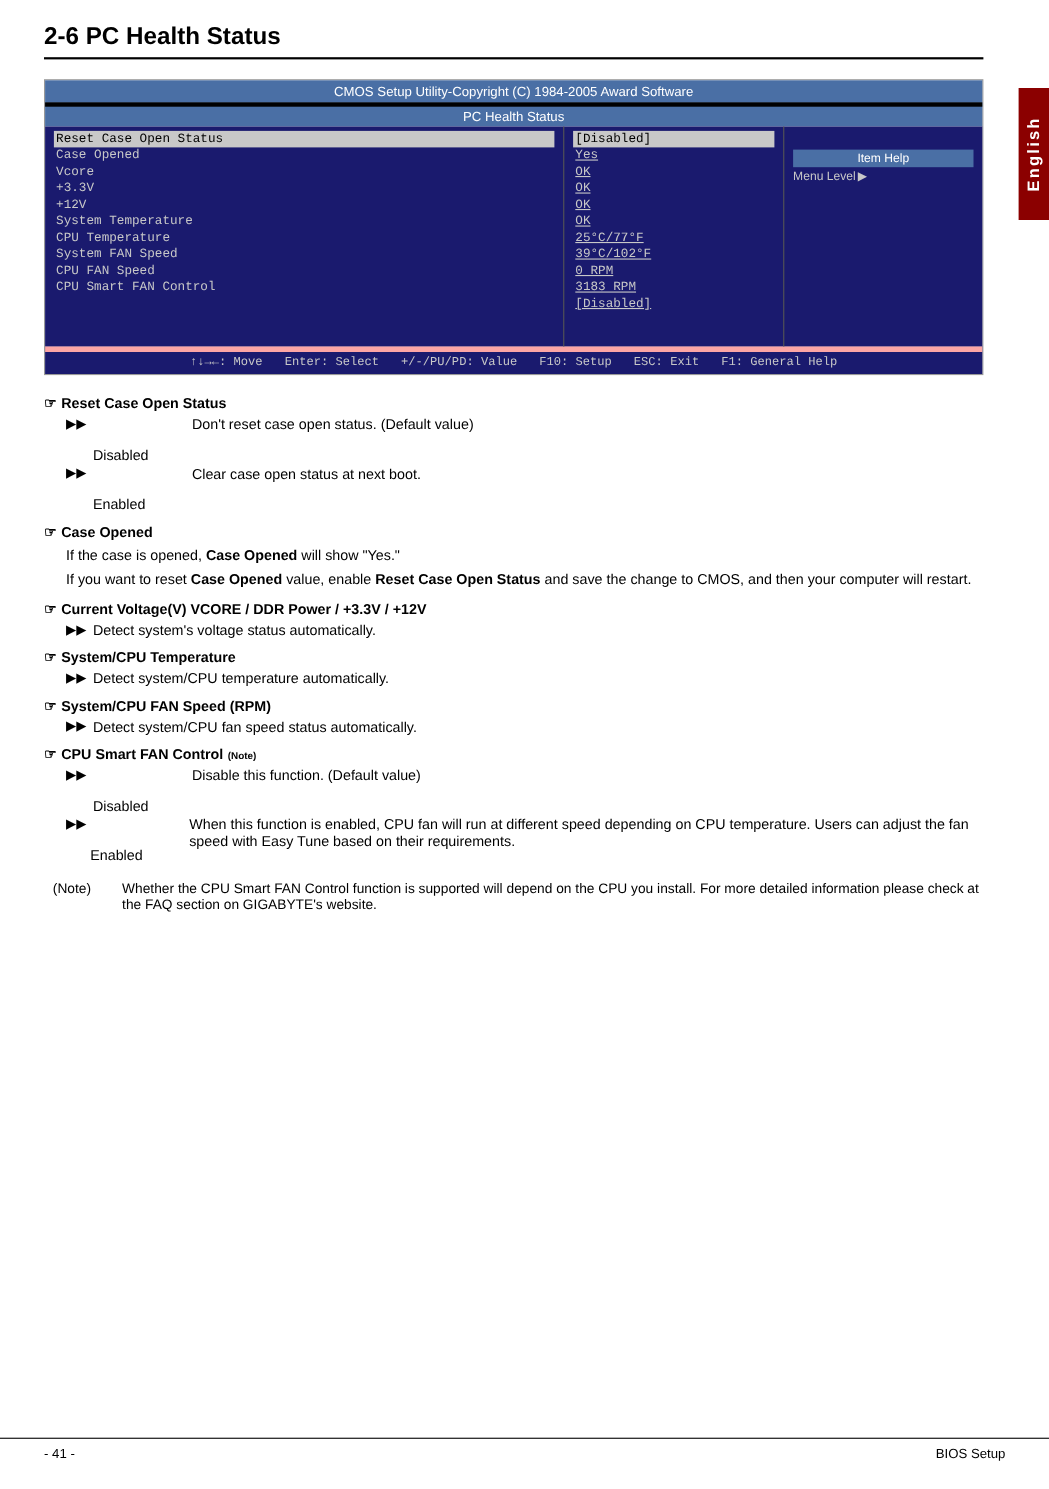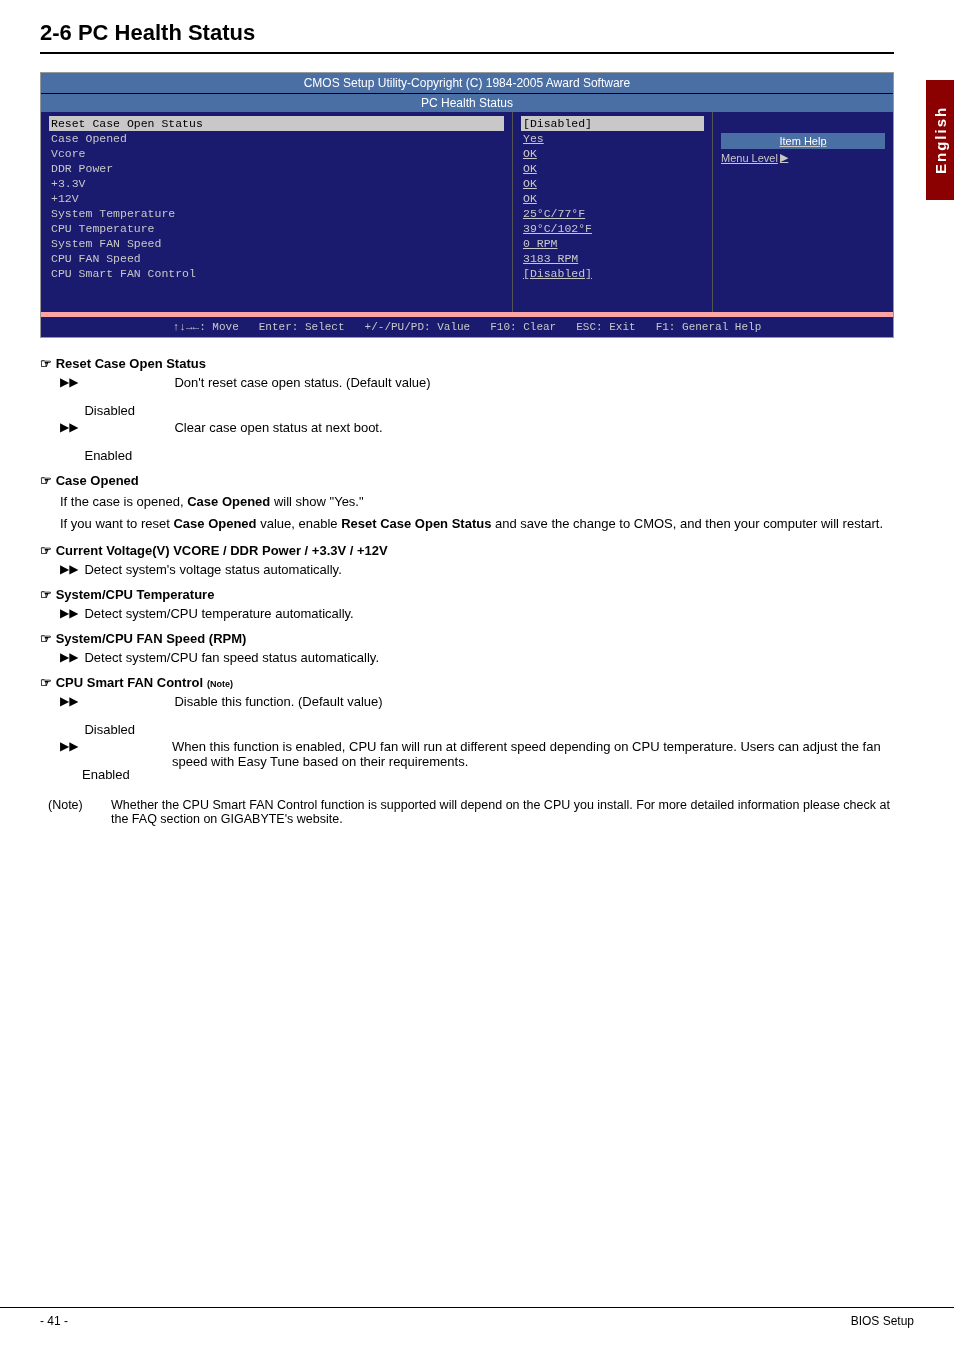"PC Health Status" .bios-header-sub { border-top: 1px solid #000000 -> 4px solid #000000 }
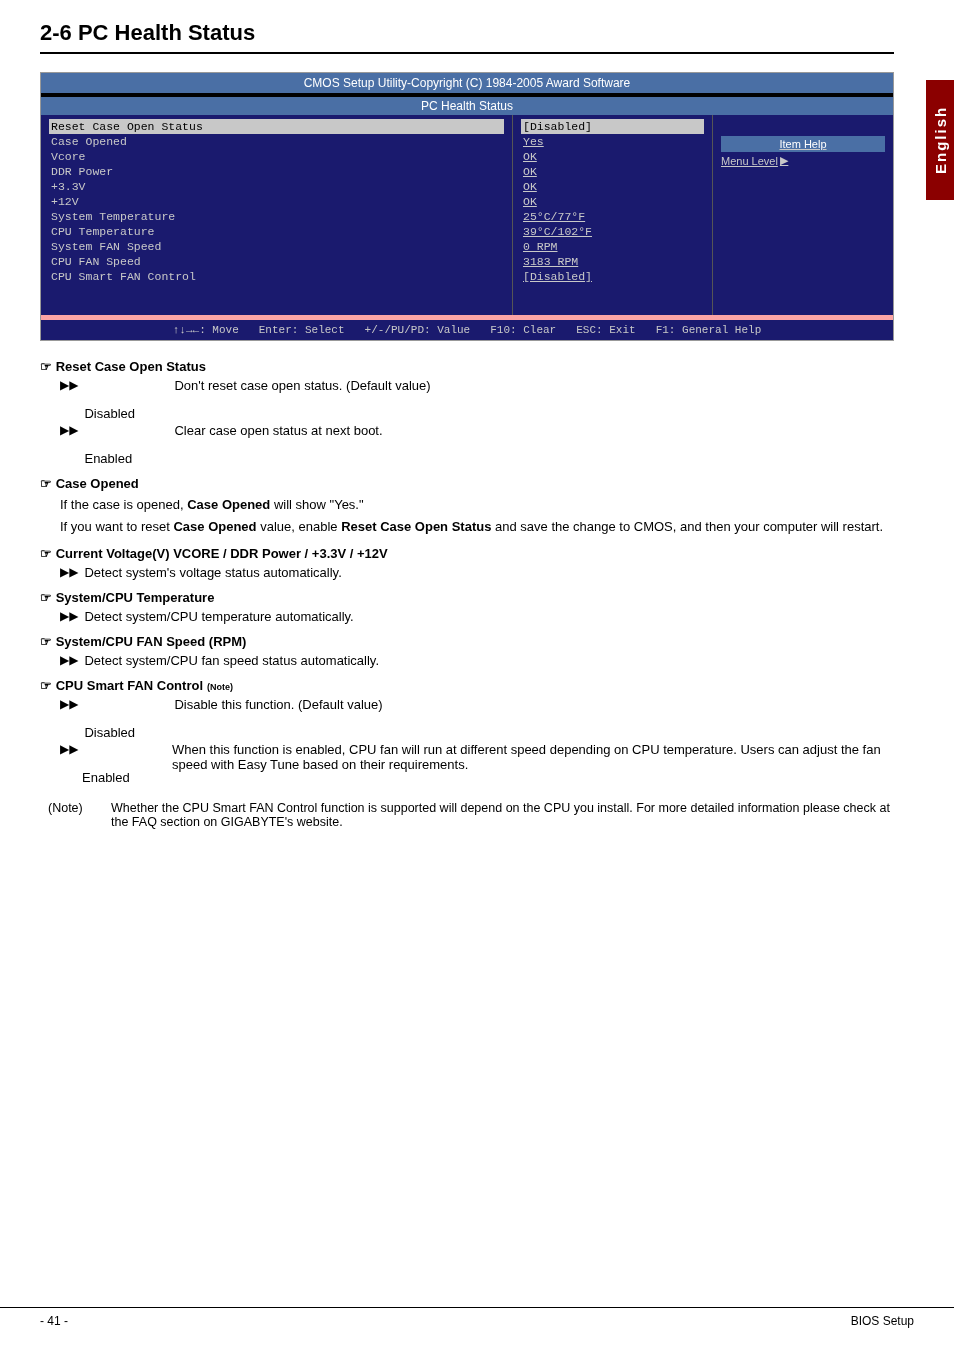"Item Help" .bios-right { text-decoration: underline -> none }
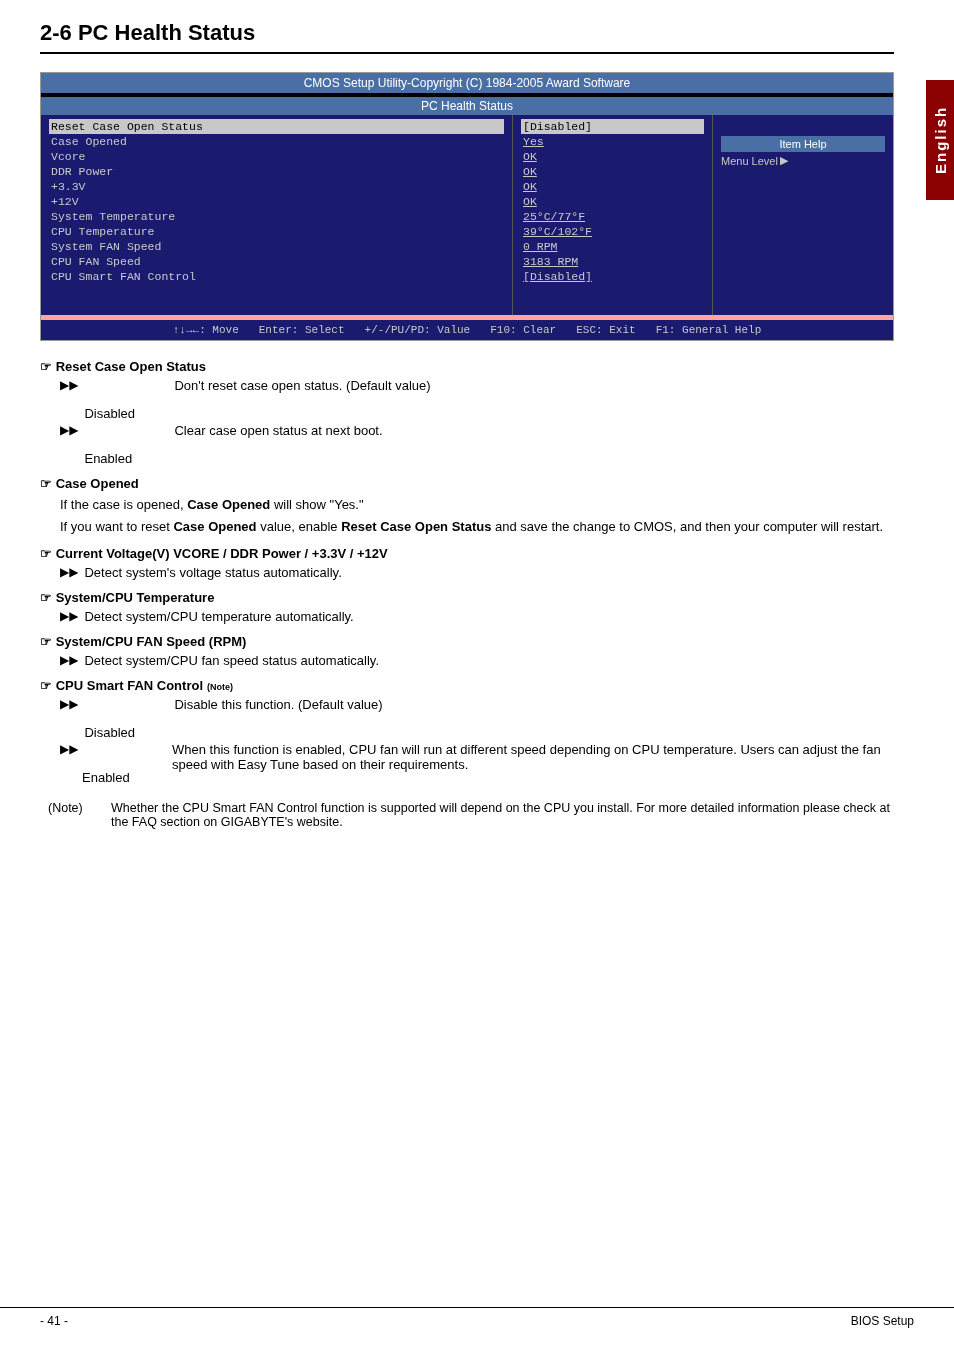"DDR Power" div.bios-row { html: <div>DDR Power</div> -> none }
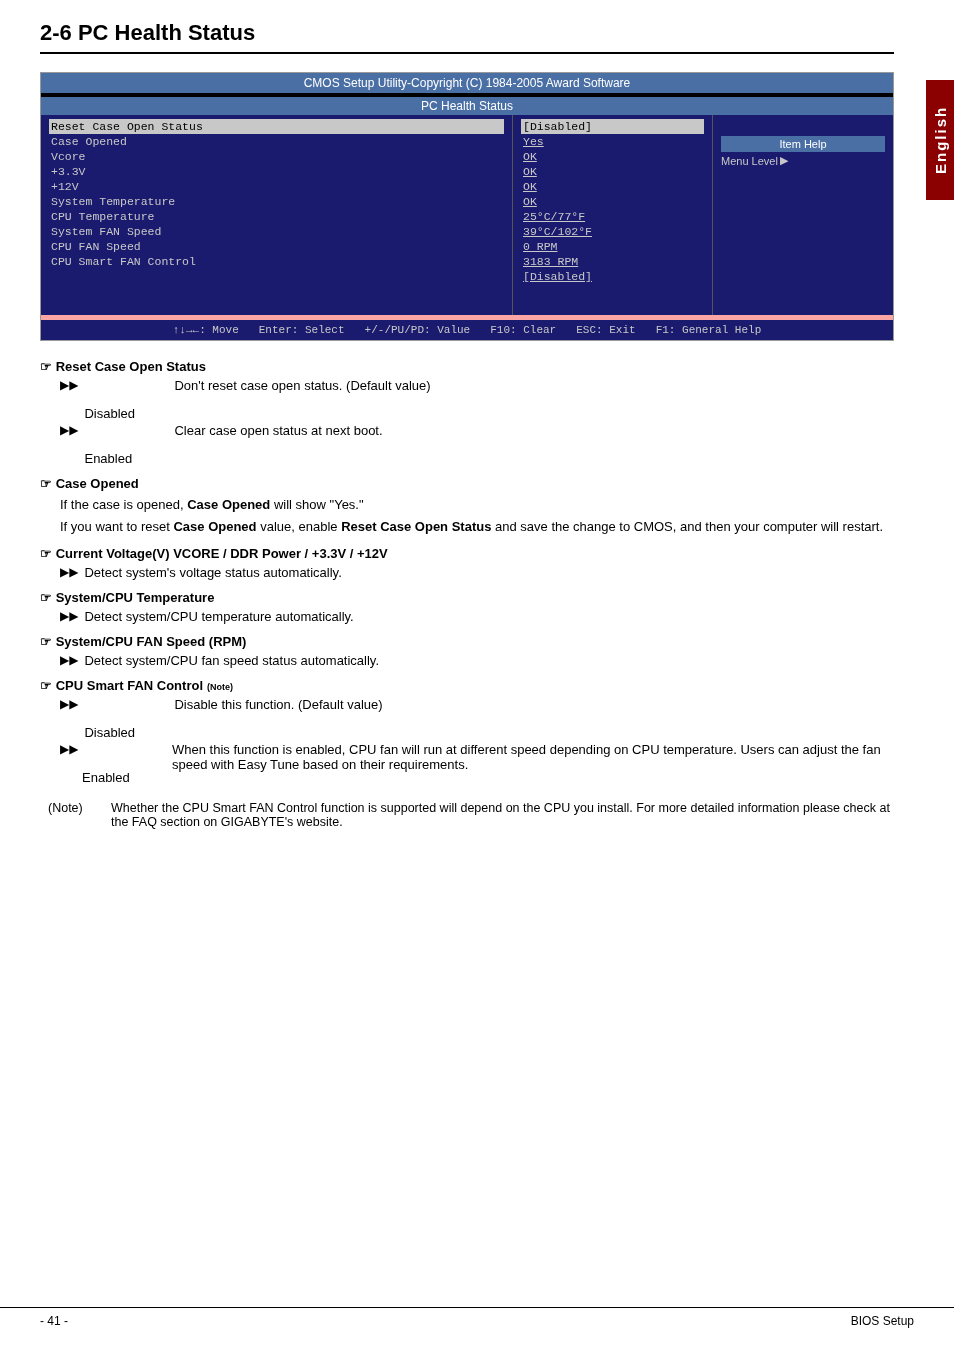"F10: Clear" span { text: Clear -> Setup }
